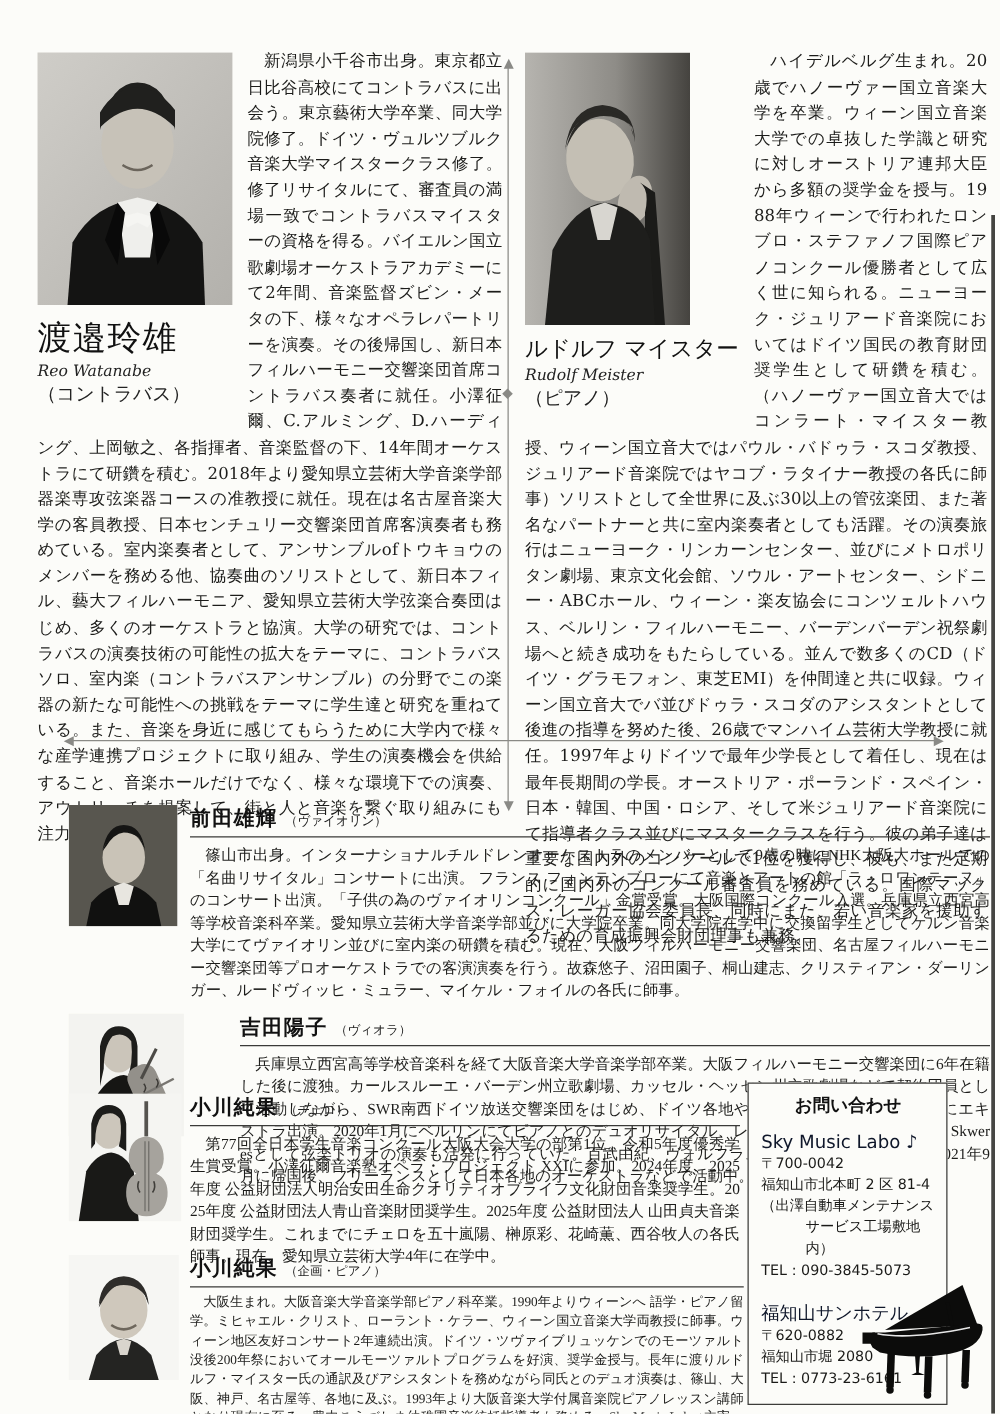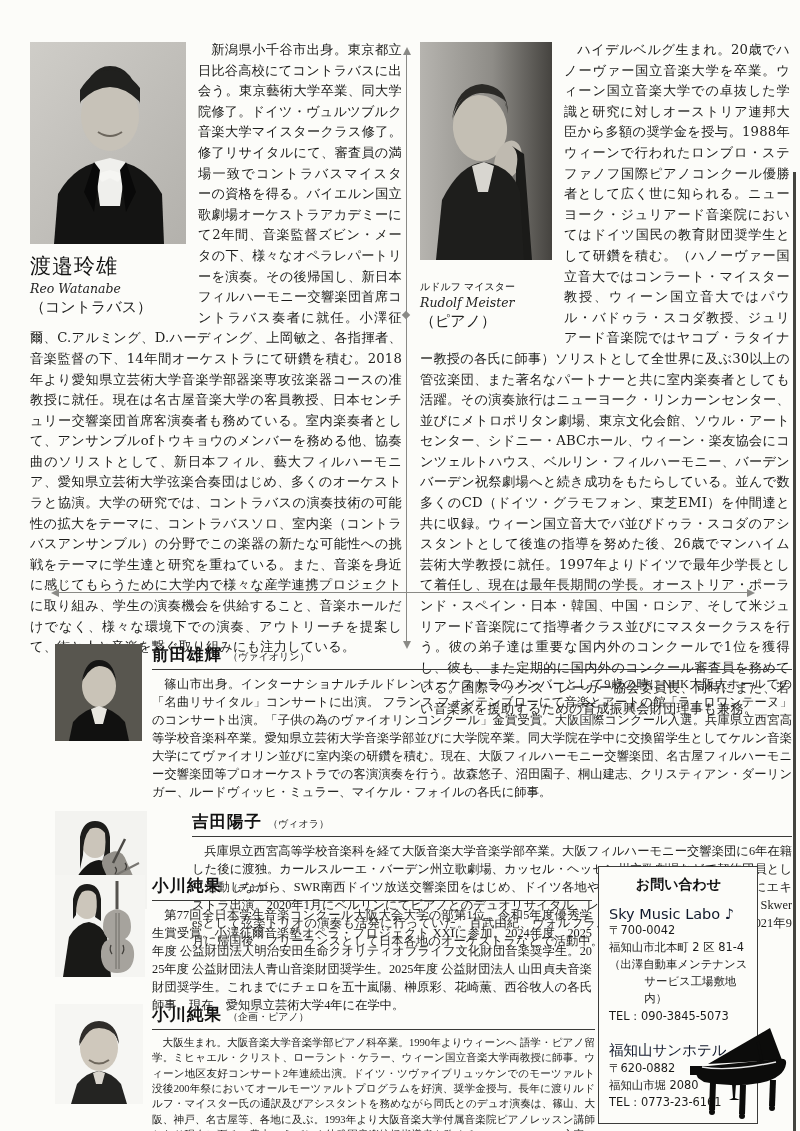"渡邉玲雄" .jp-name { font-size: 21px -> 27px }
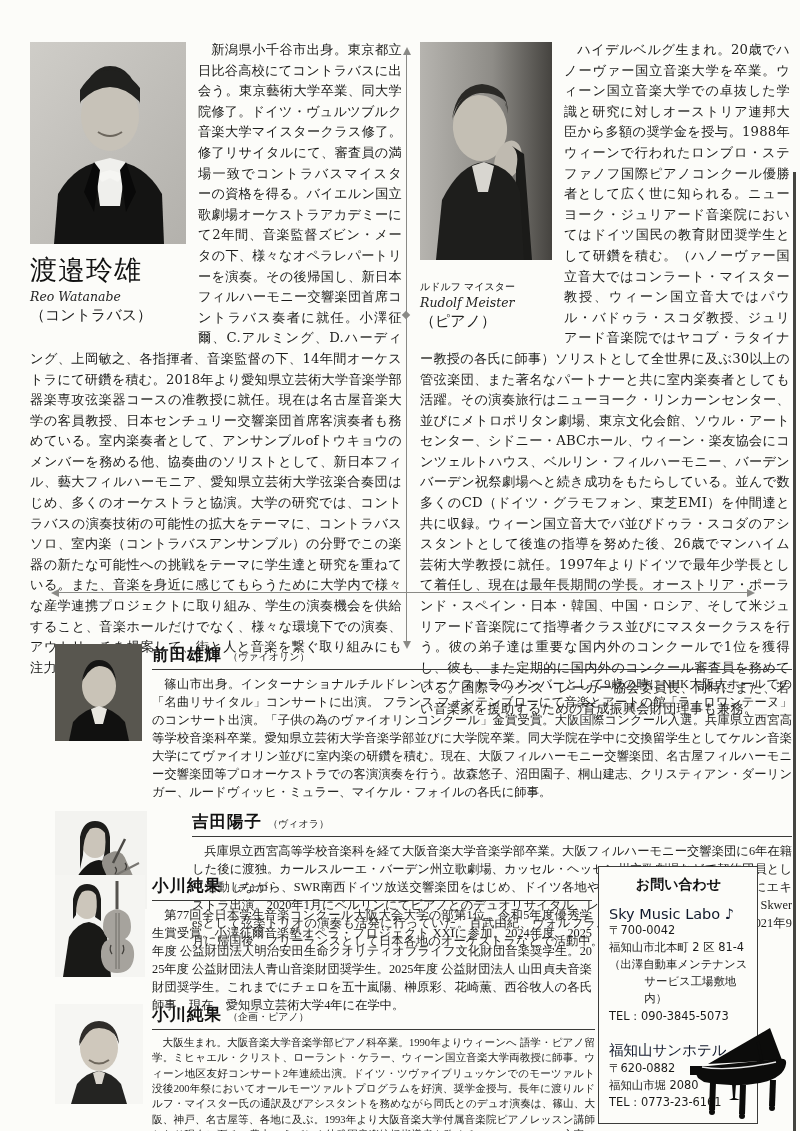"ルドルフ マイスター" .jp-name.small { font-size: 10px -> 18px; margin-top: 20px -> 7px }
